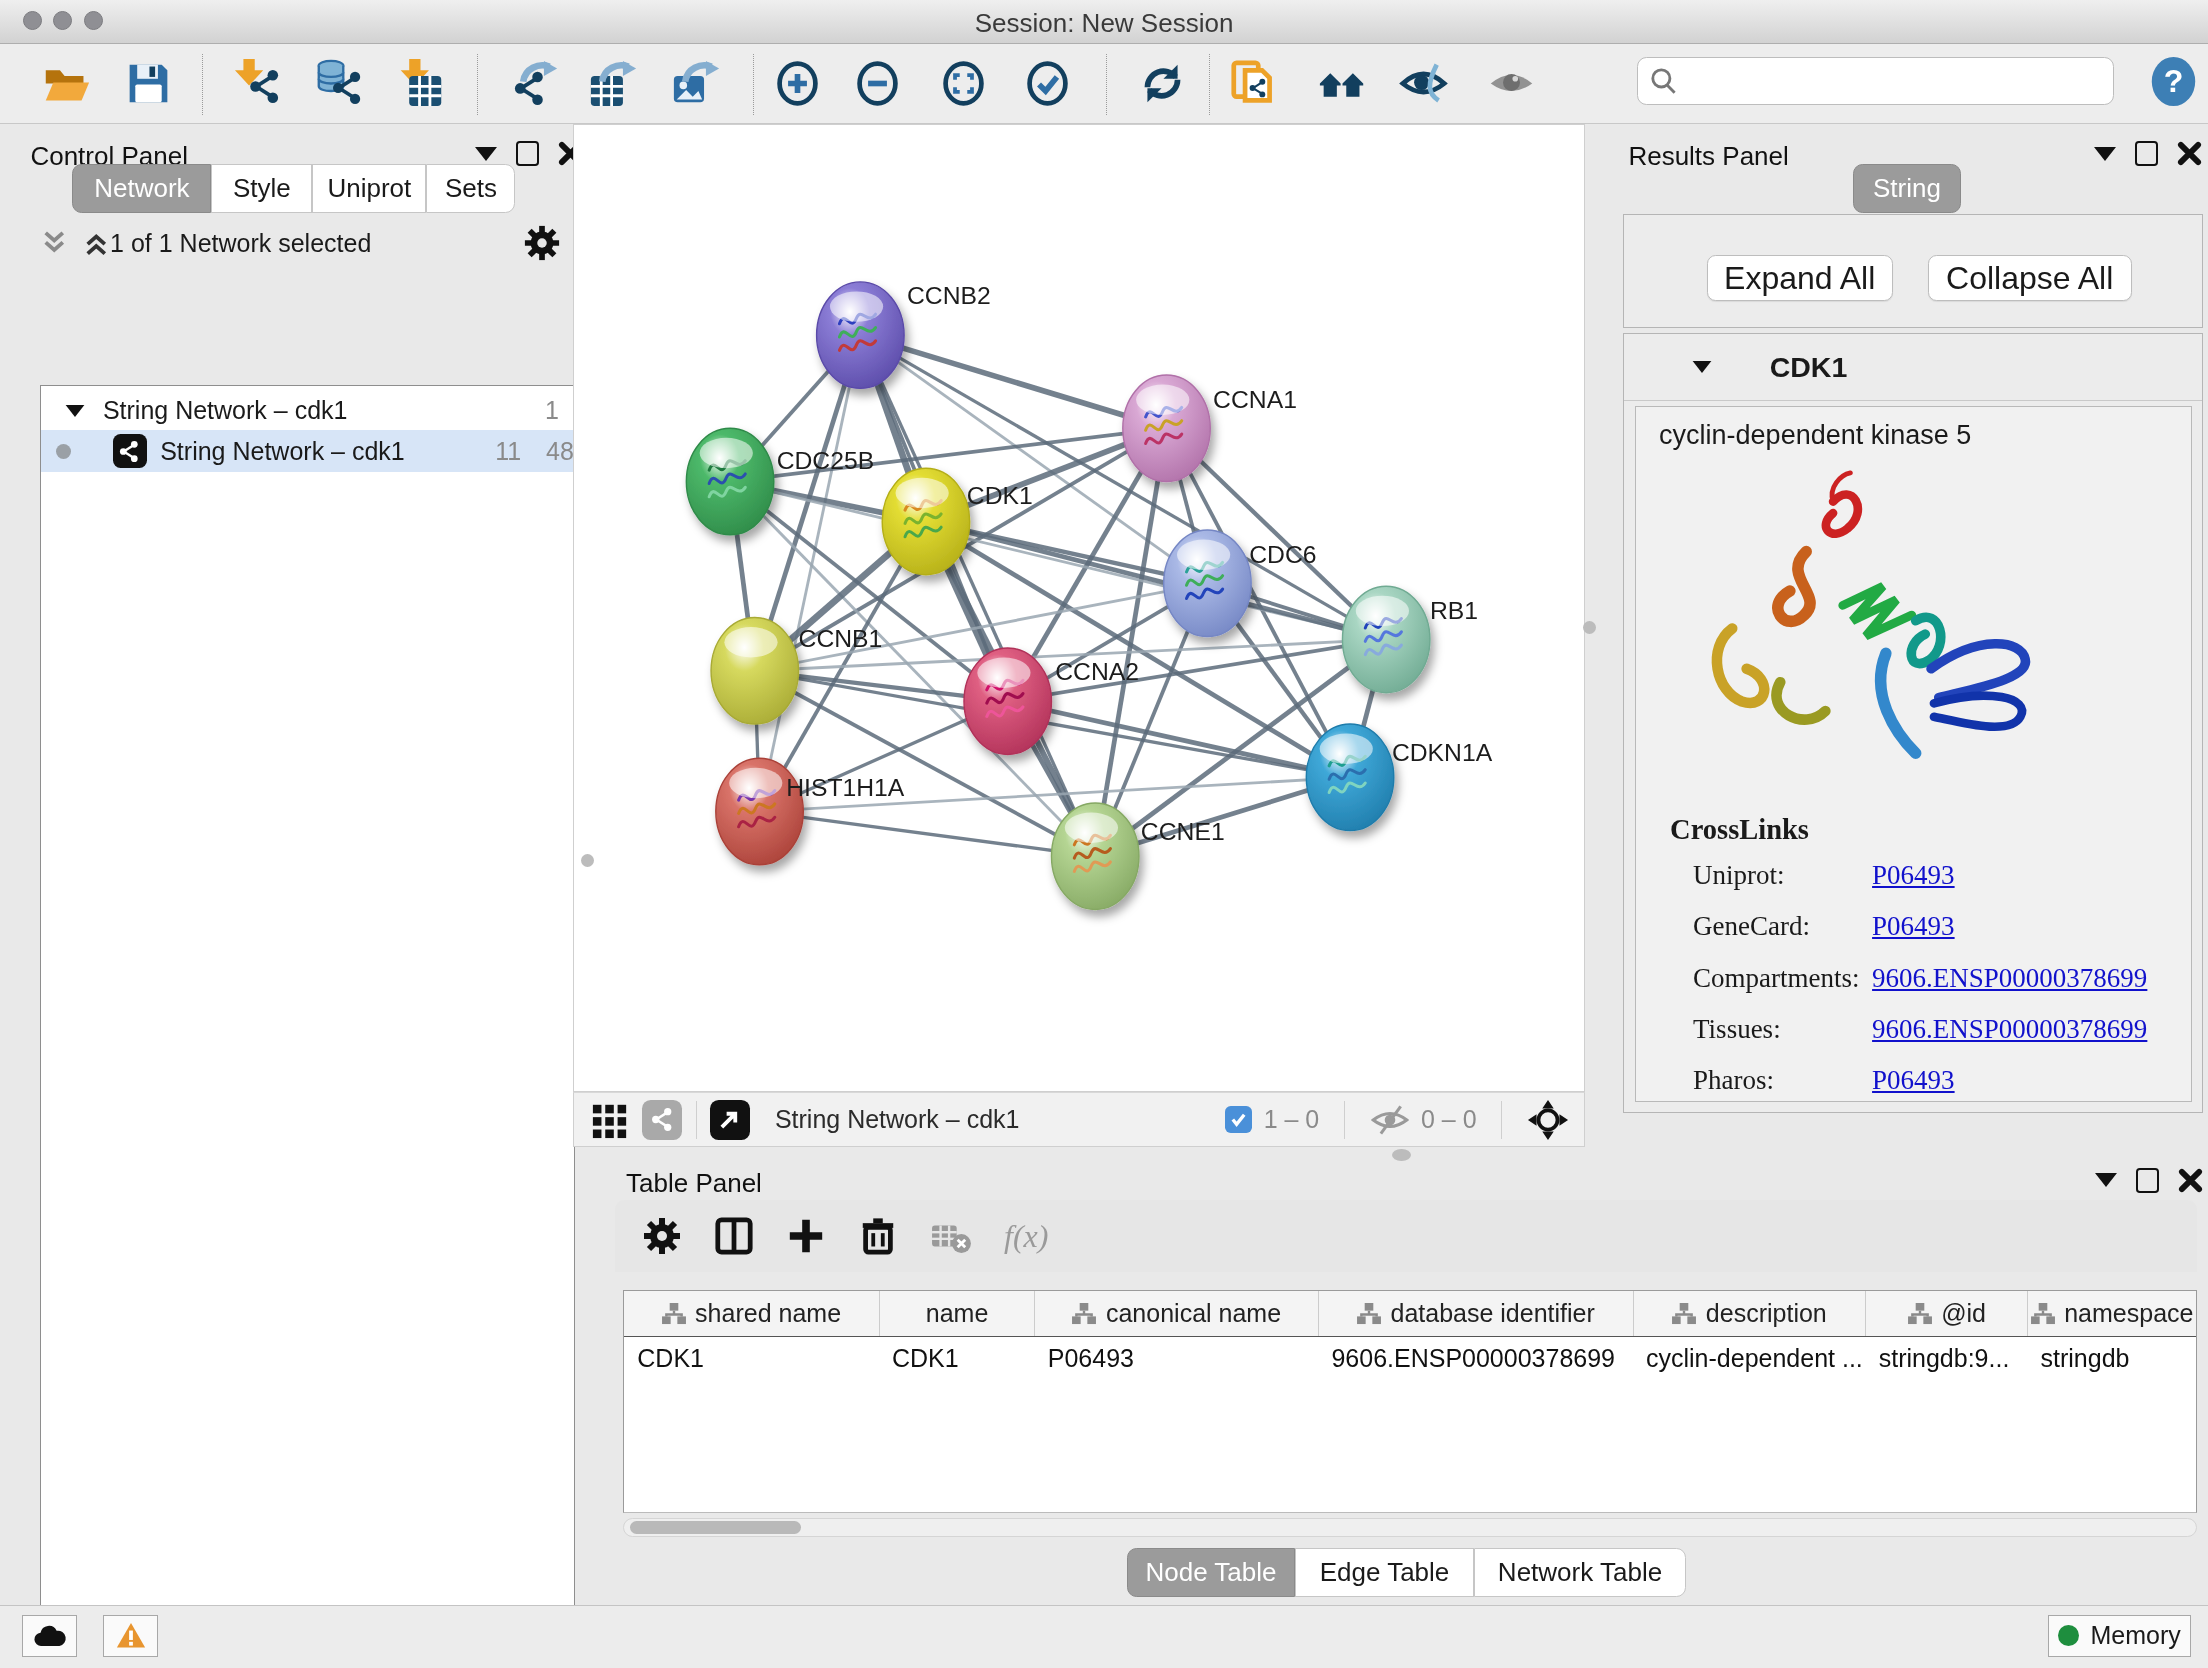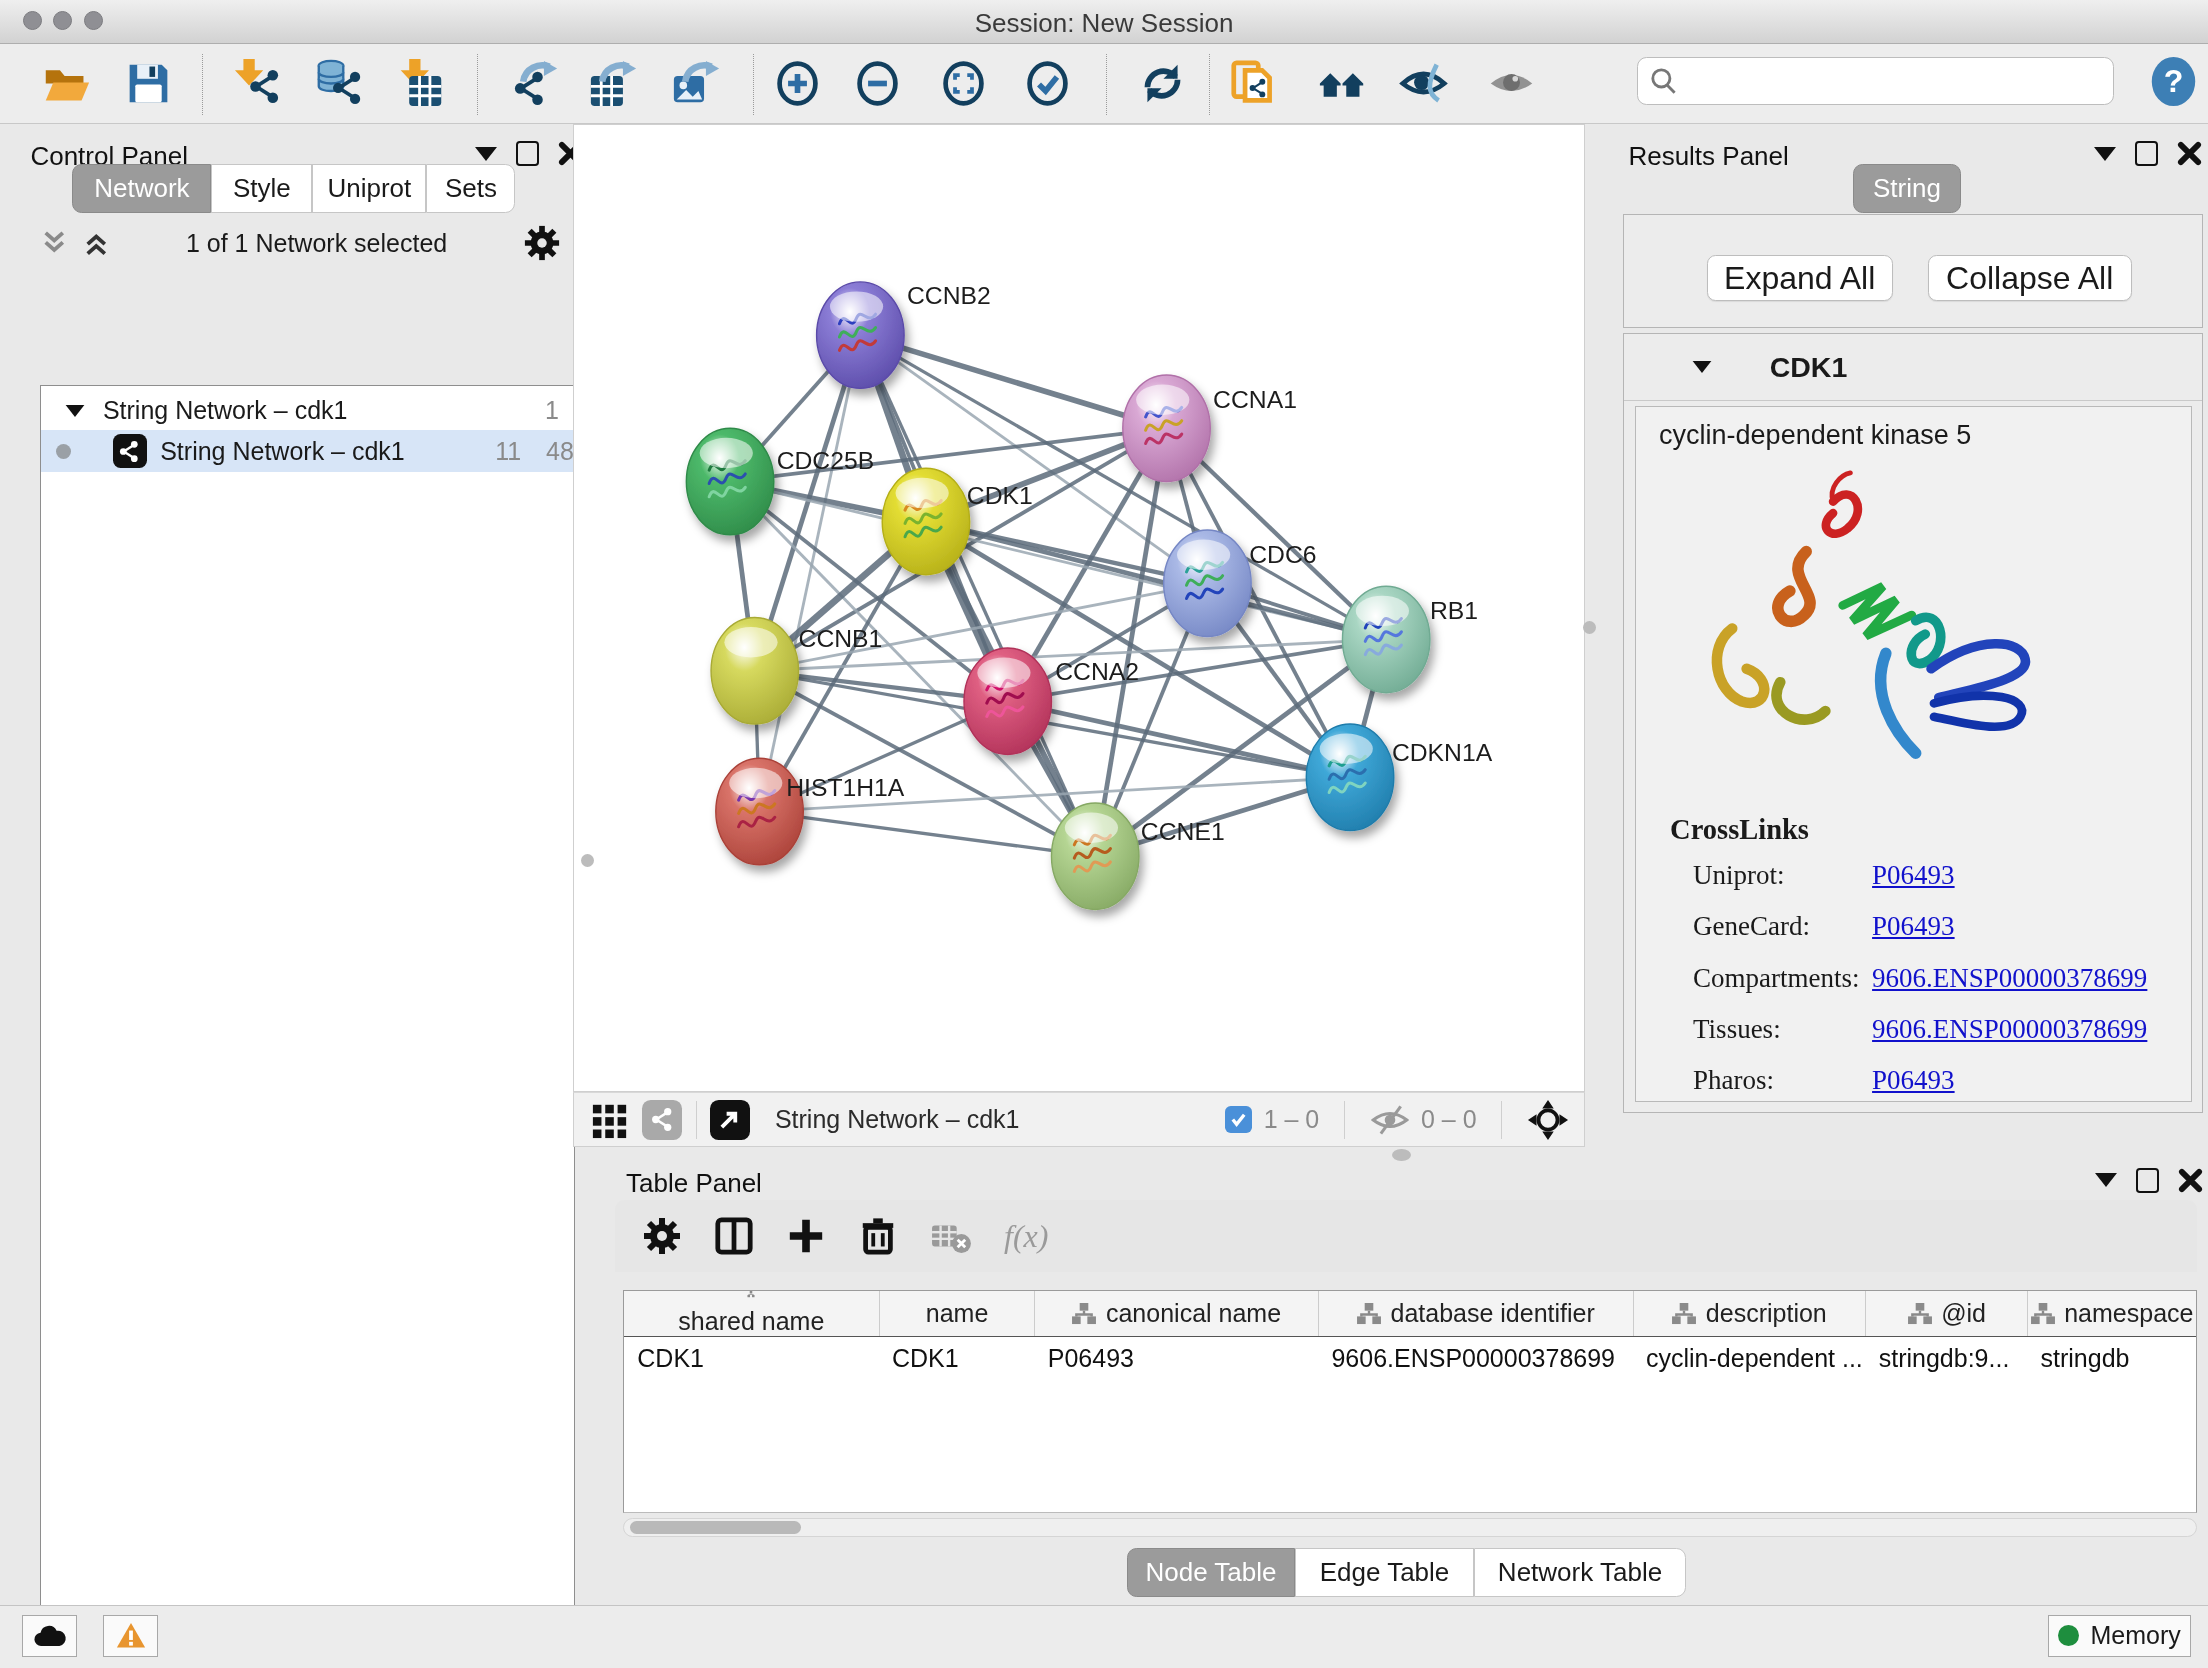"1 of 1 Network selected" div { text-align: center -> left }
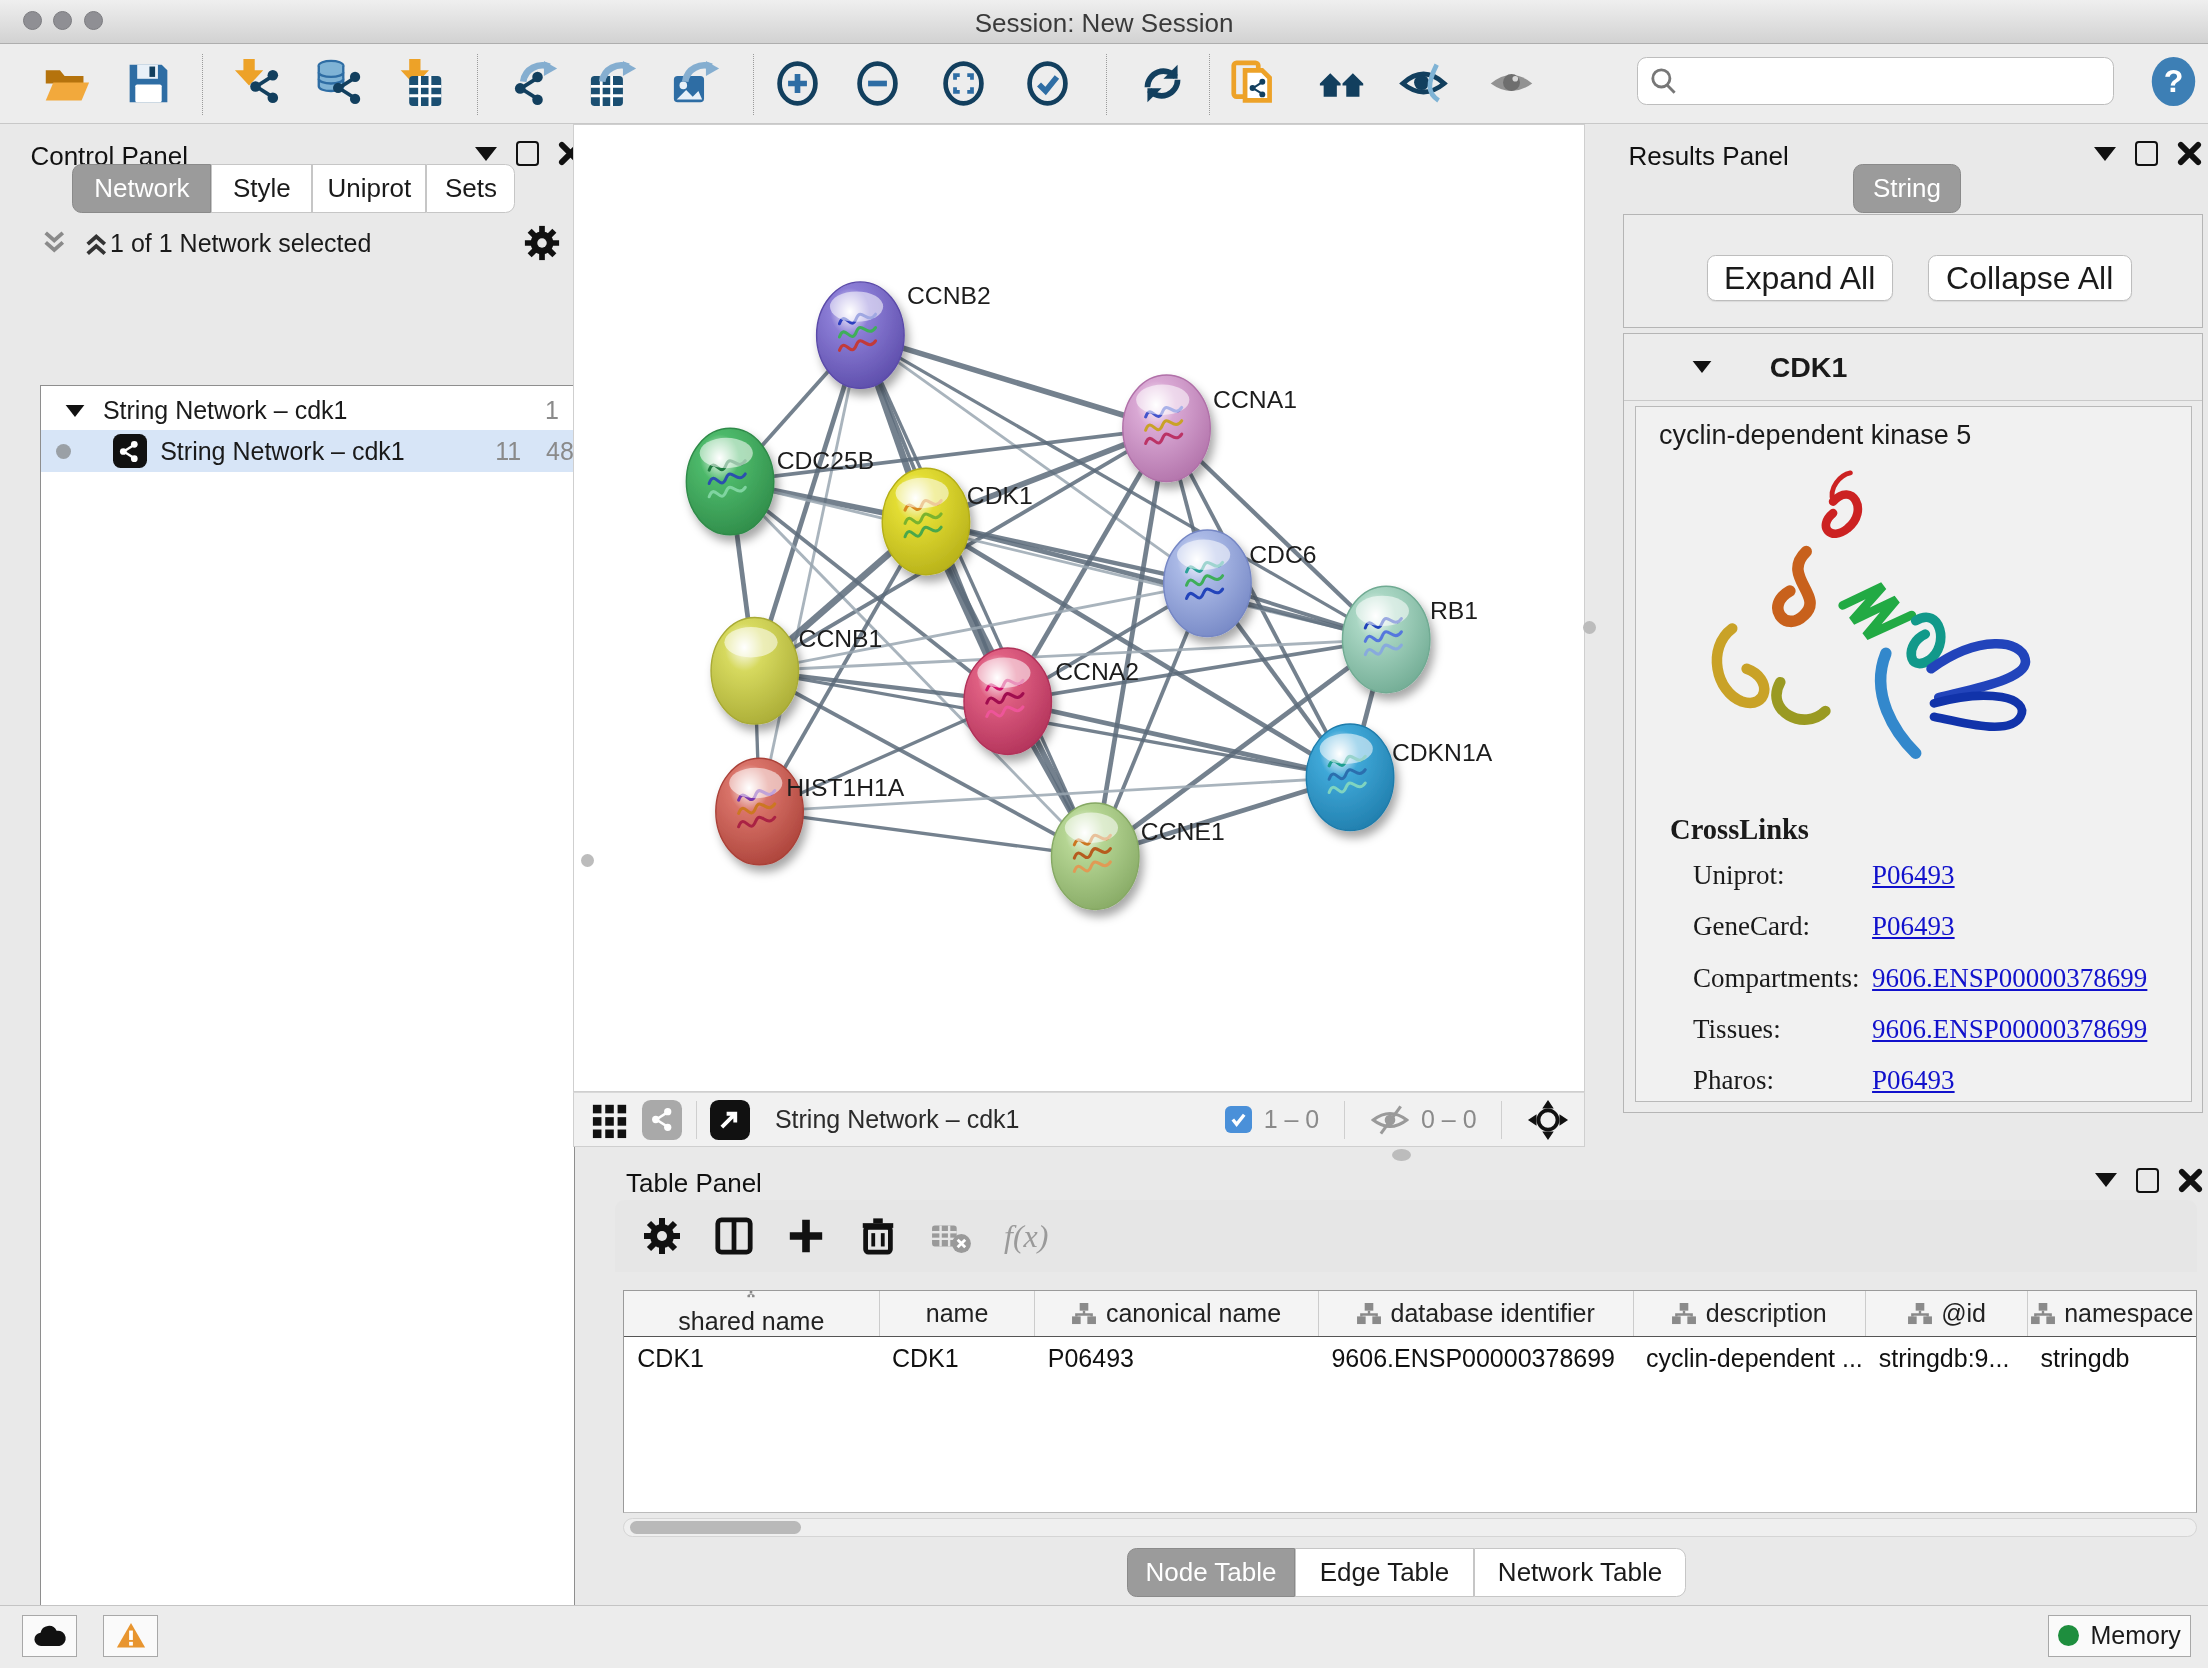"shared name" .th:first-child { flex-direction: column -> none }
